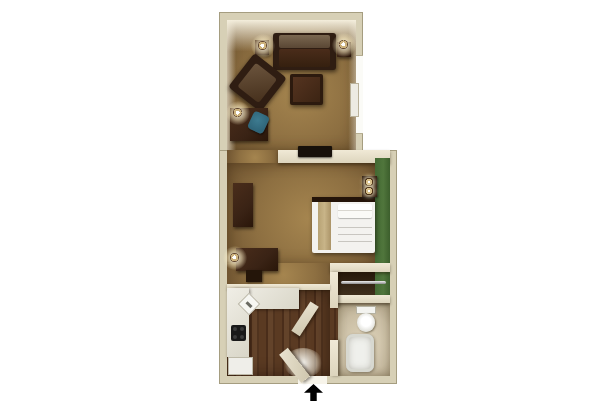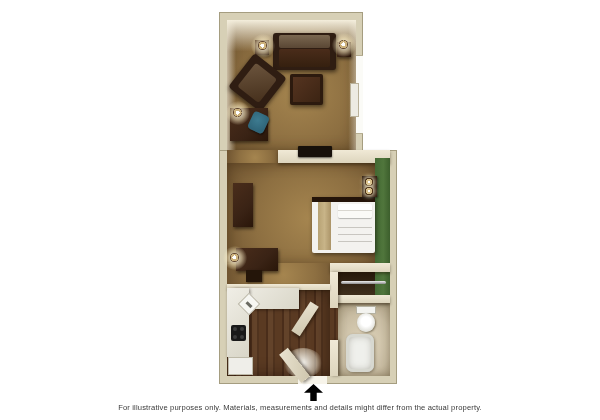"For illustrative purposes only." div.abs { html: <div>For illustrative purposes only. Materials, measurements and details might differ from the actual property.</div> -> none }
